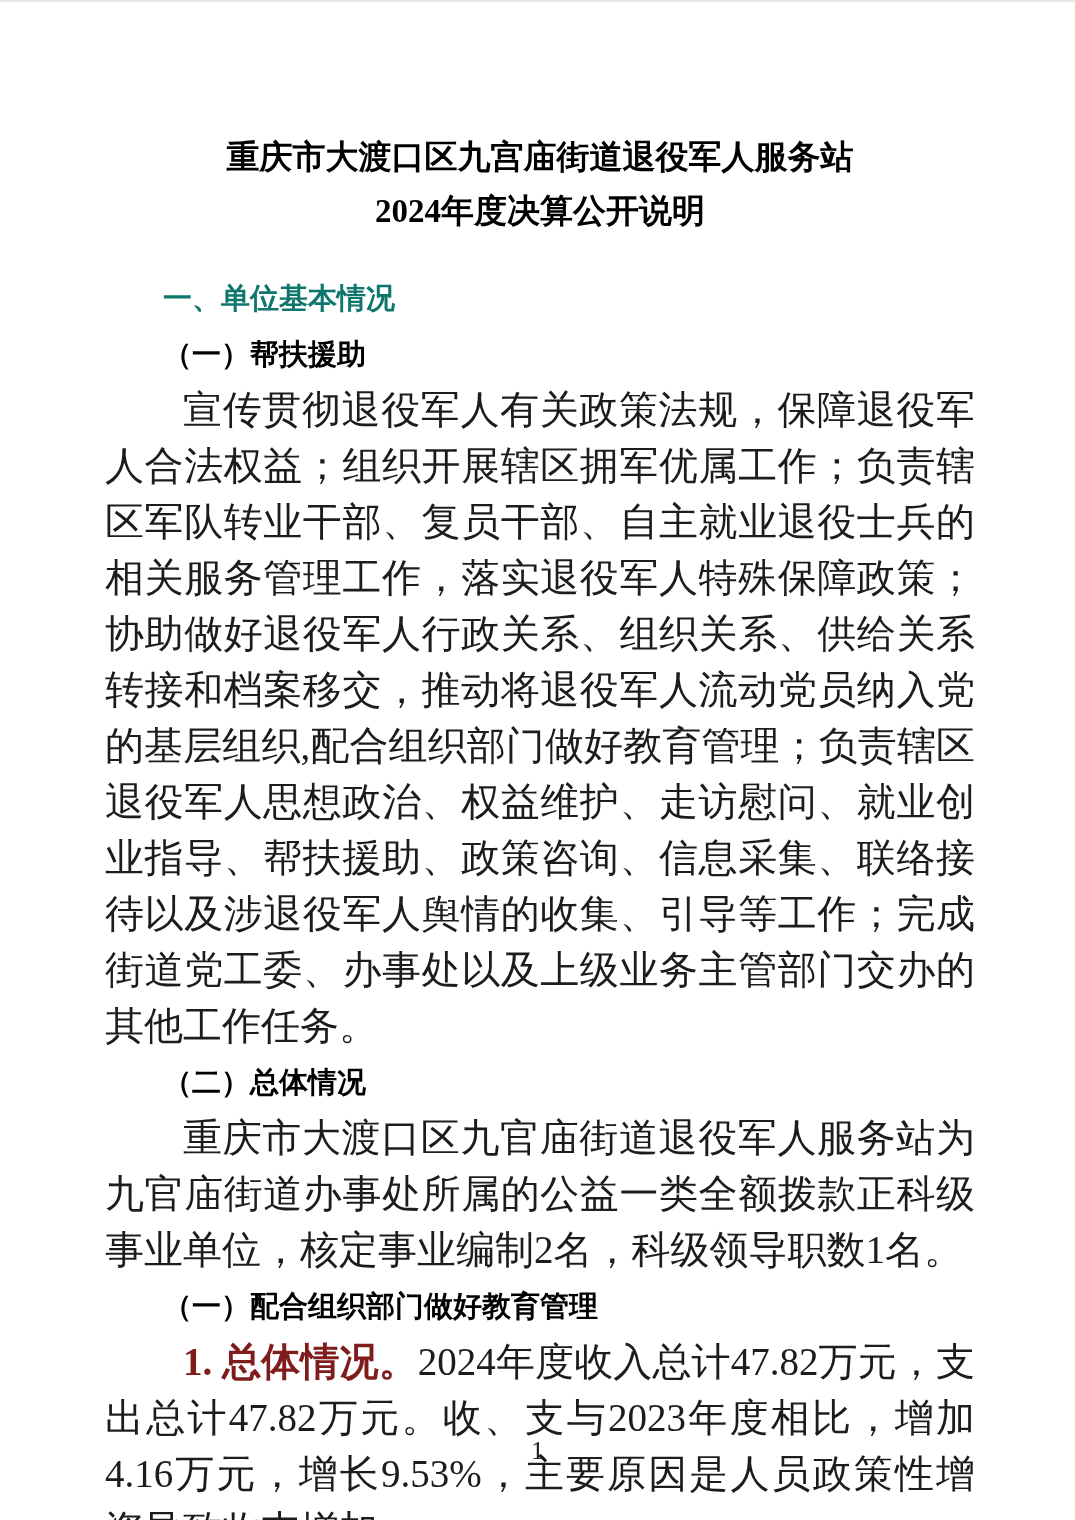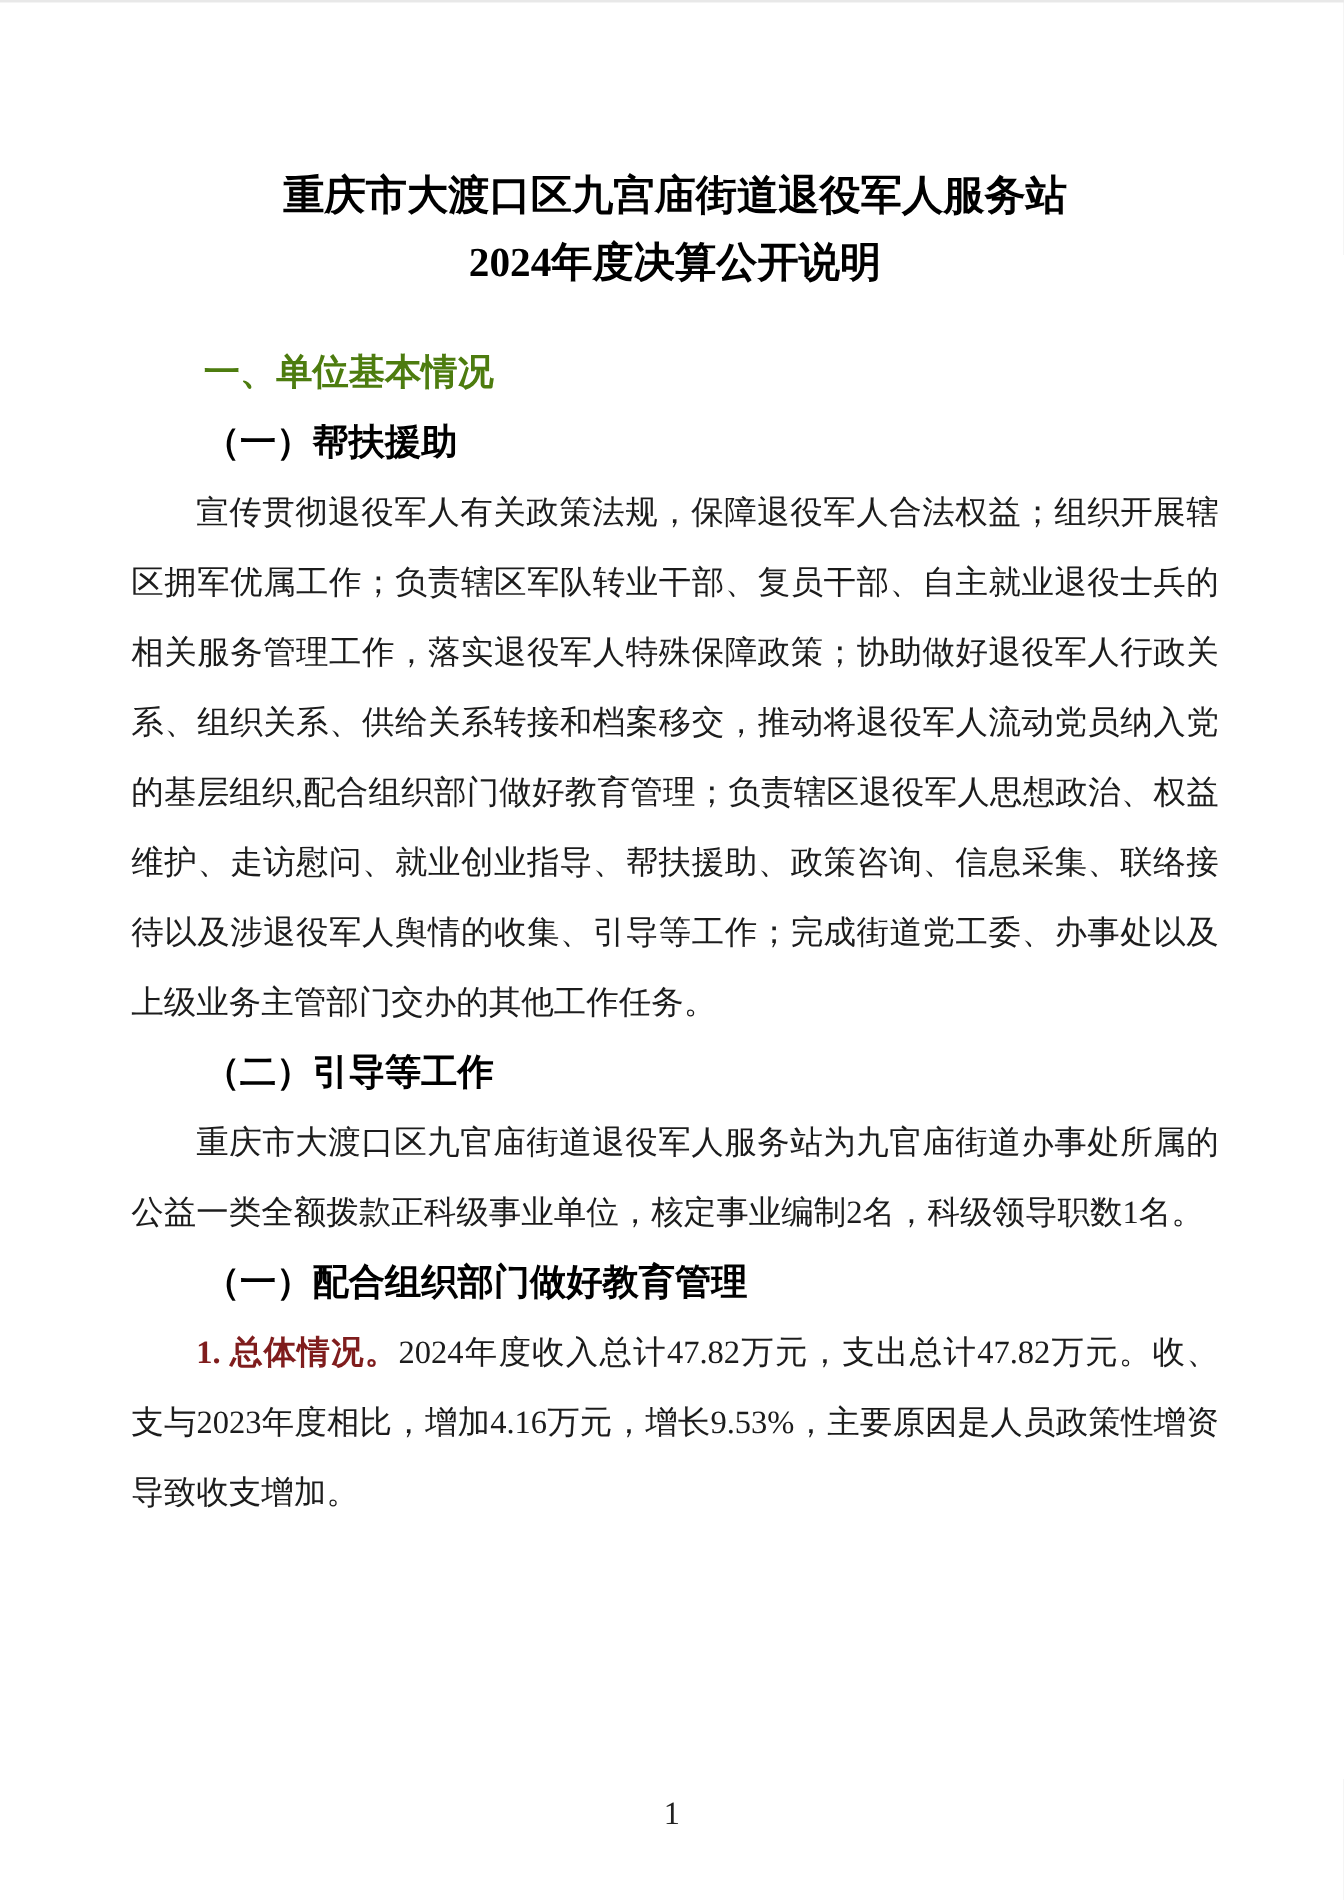"一、单位基本情况" .h1 { color: #4d7c0f -> #0f766e }
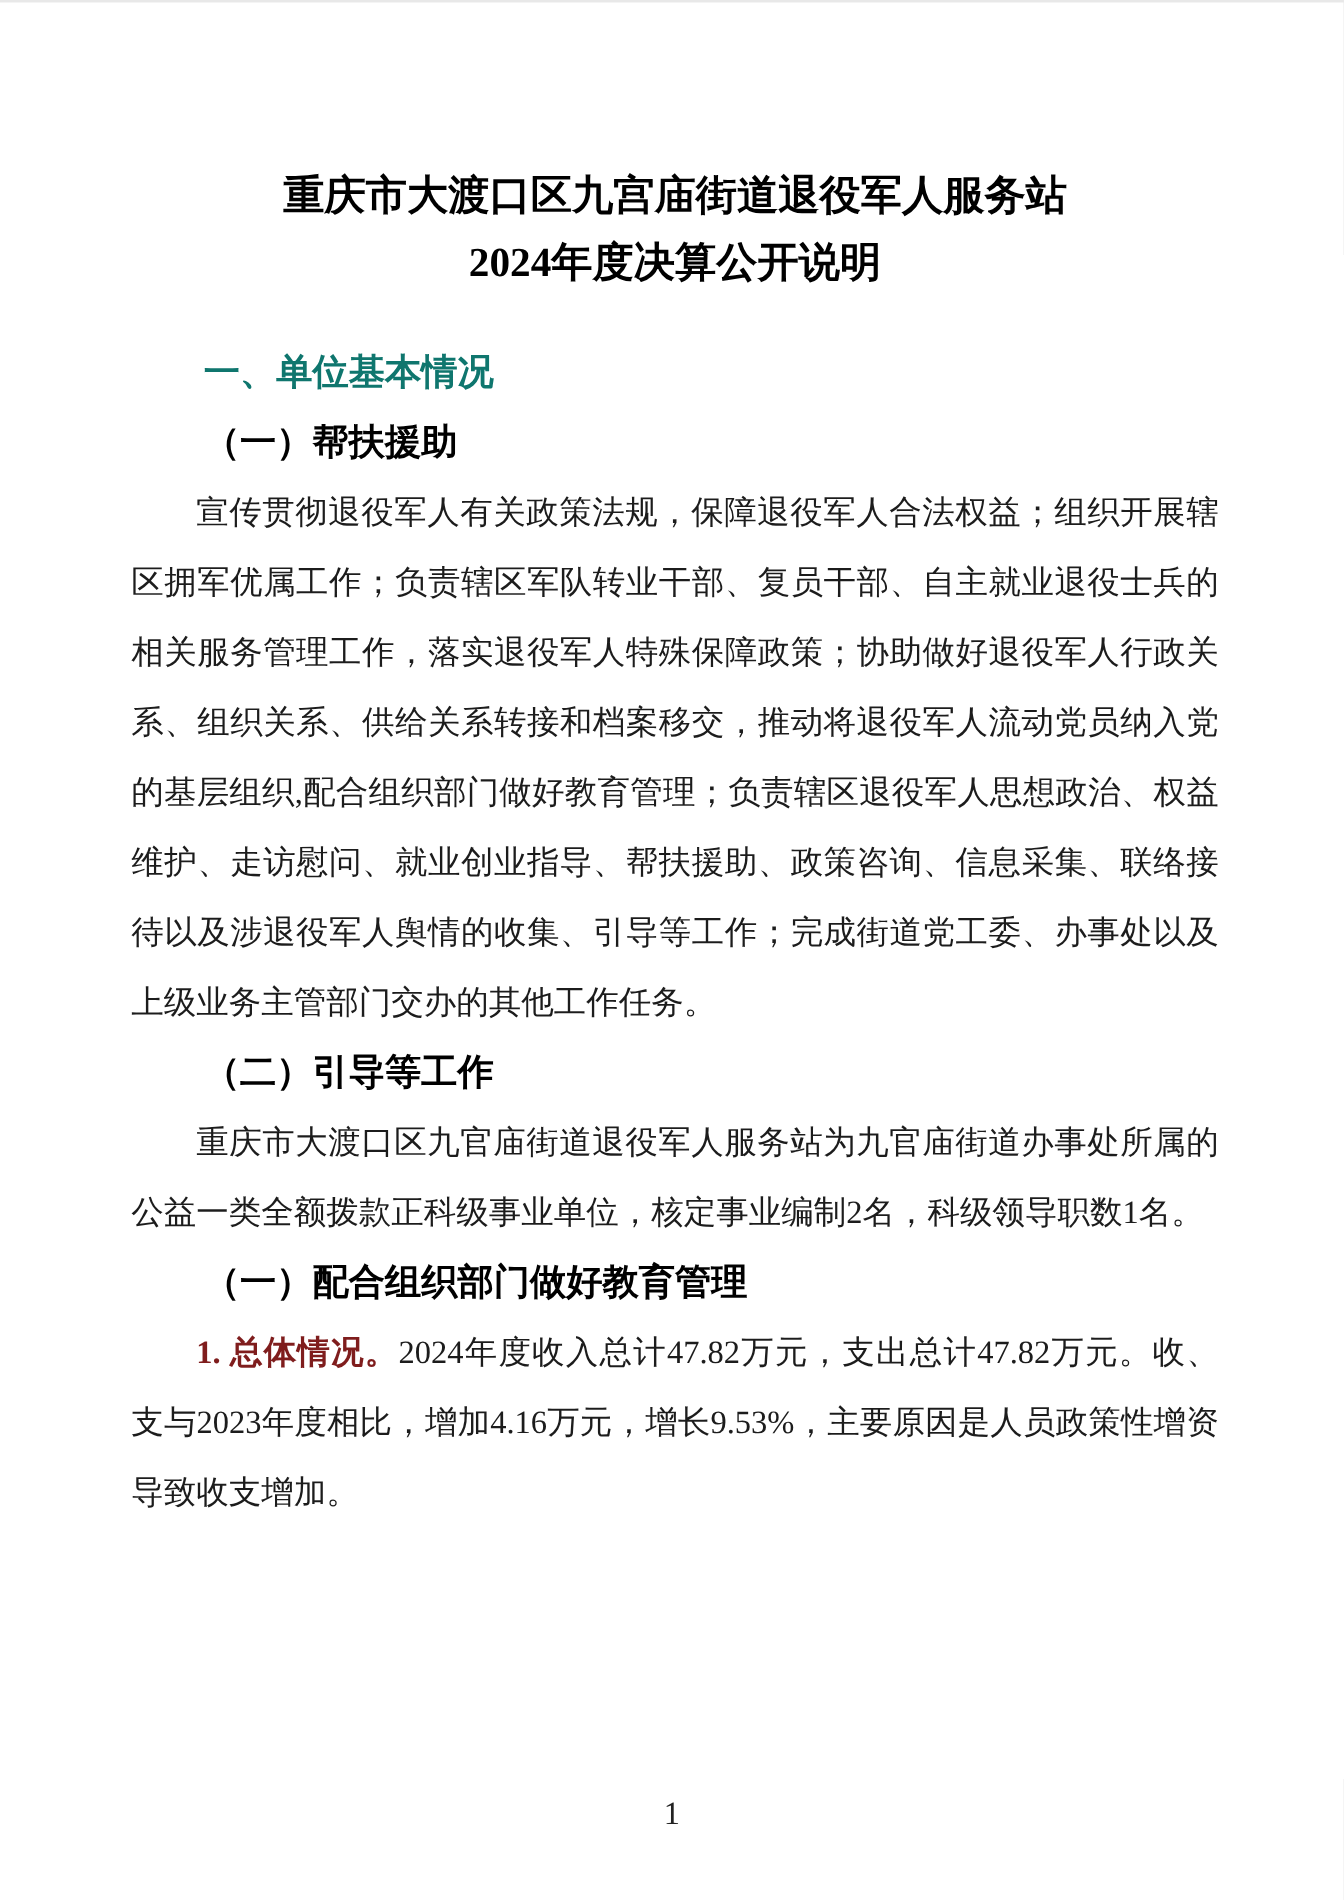"宣传贯彻退役军人有关政策法规，保障退役军人合法权益；组织开展辖区拥军优属工作；负" p.body { font-size: 26px -> 39px }
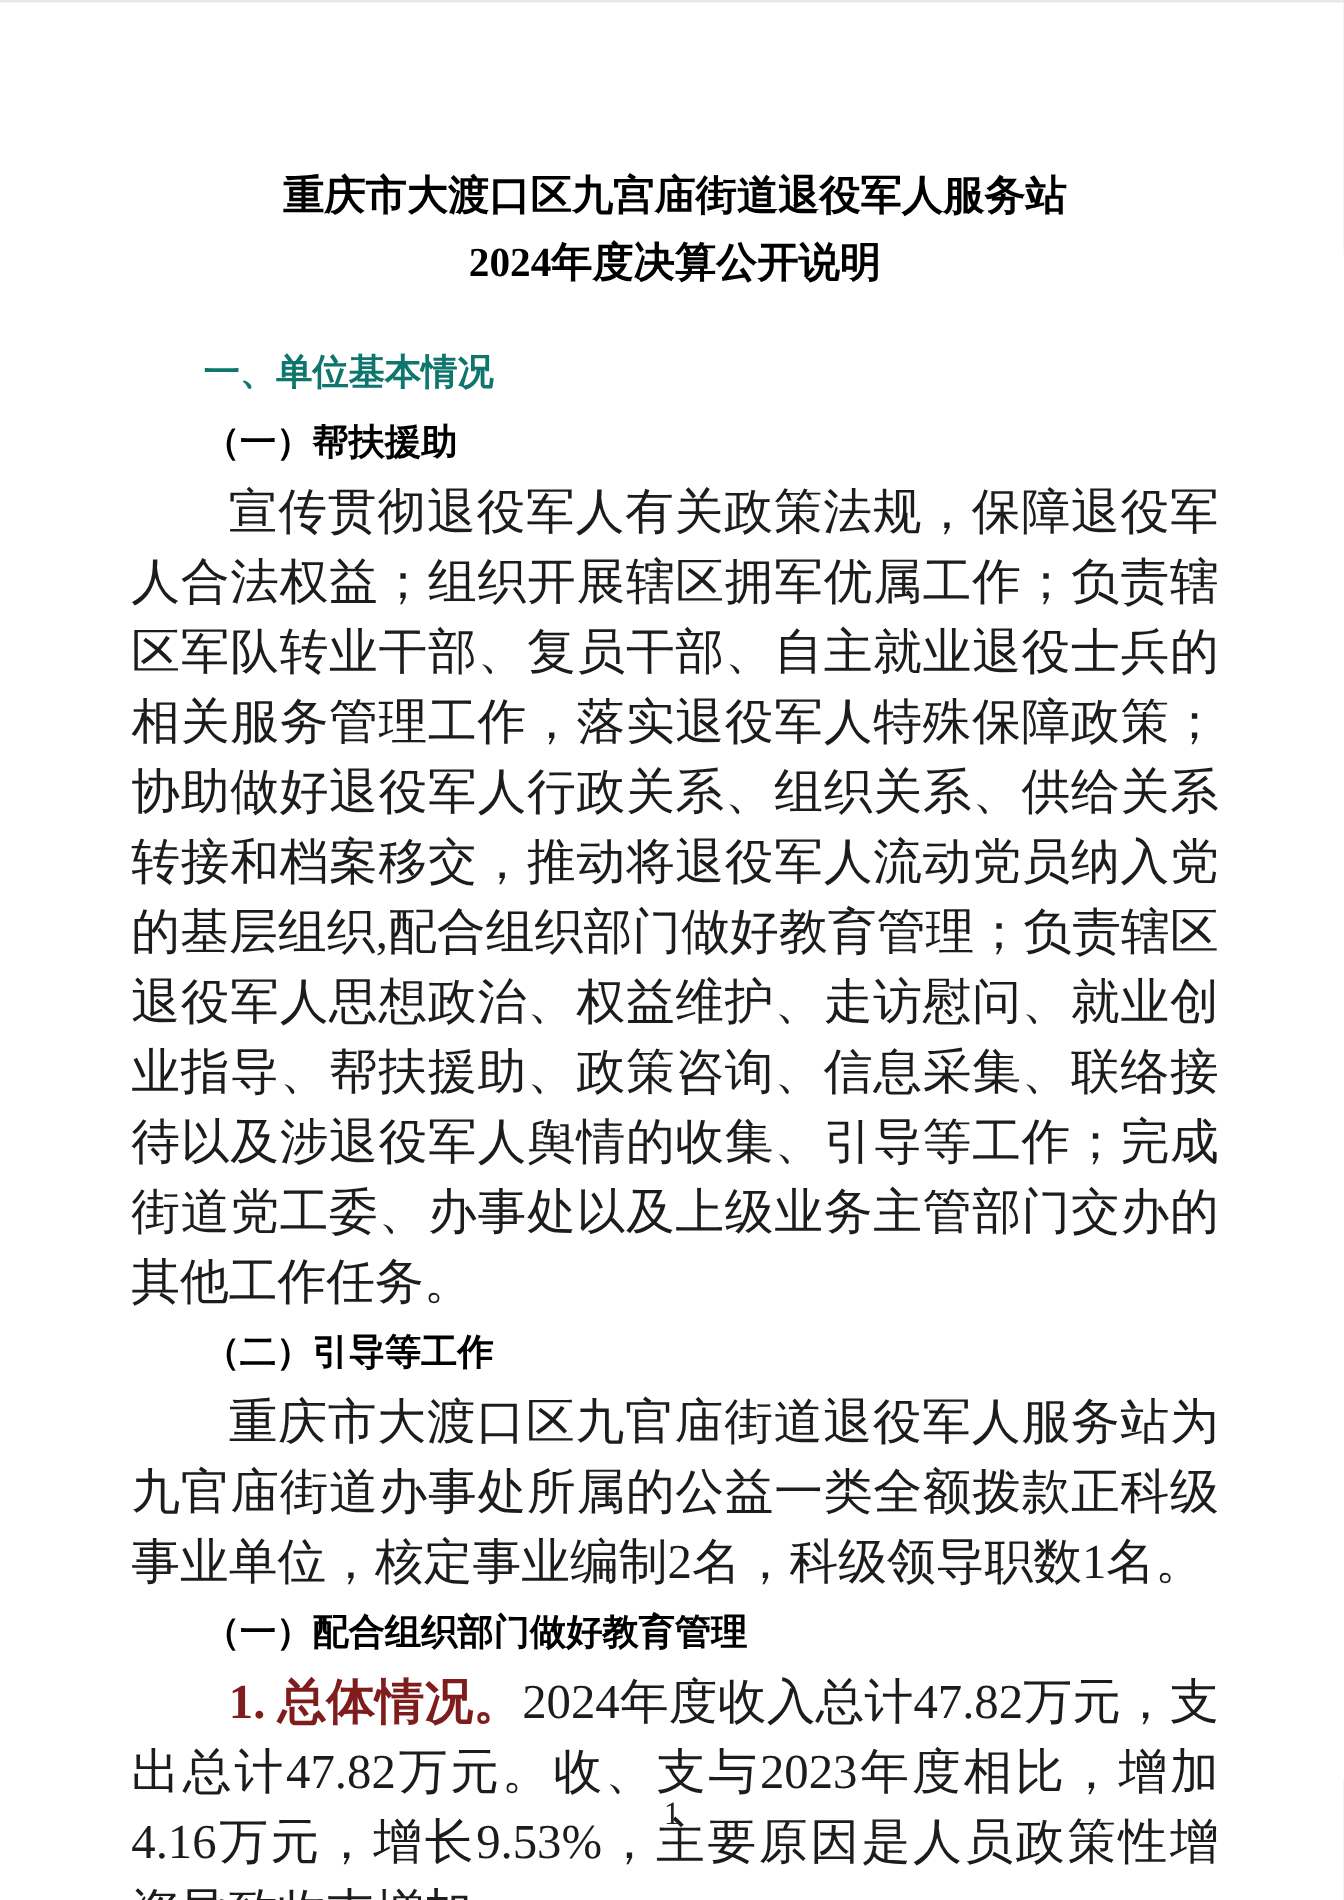"（二）引导等工作" div.h2 { text: 引导等工作 -> 总体情况 }
